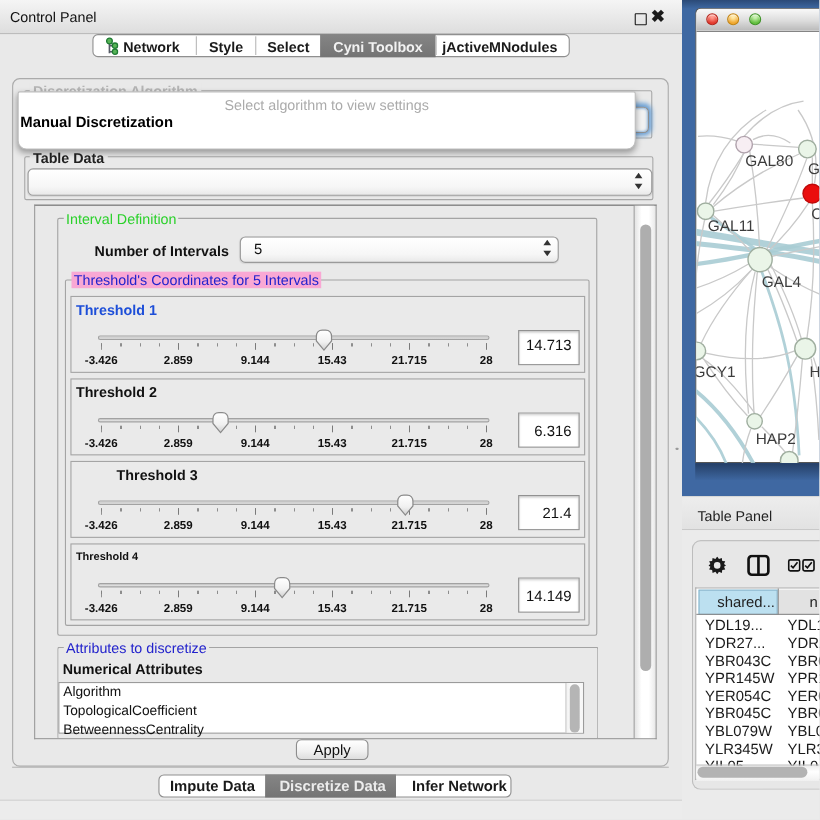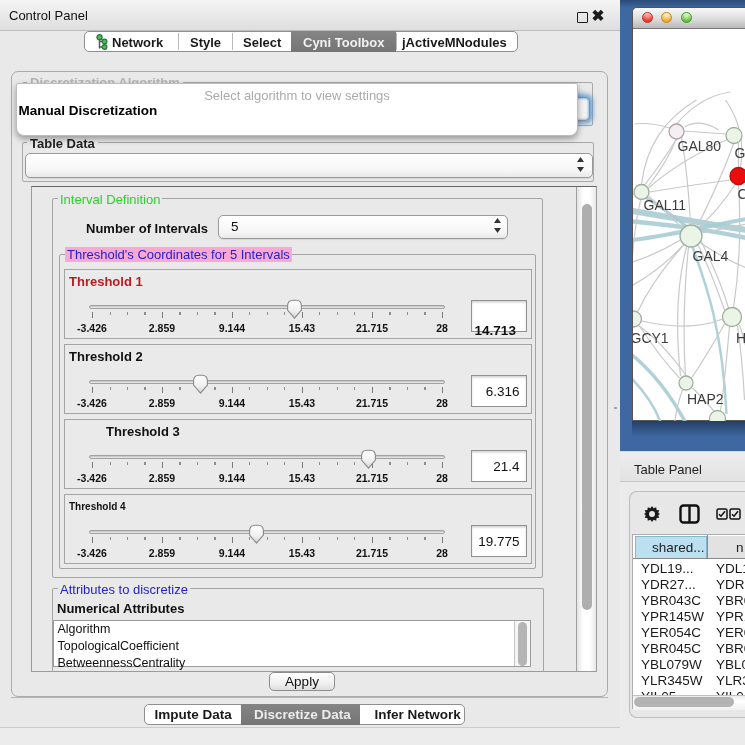"Threshold 1" div.a { color: #b91c1c -> #1d4ed8 }
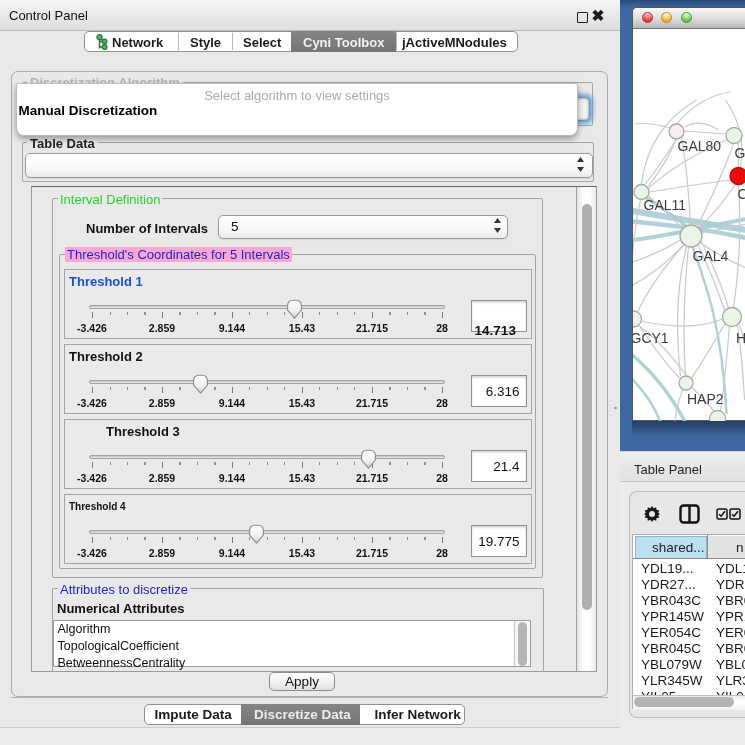"14.713" div.a { font-weight: bold -> normal; text-align: center -> right; top: 323px -> 306px }
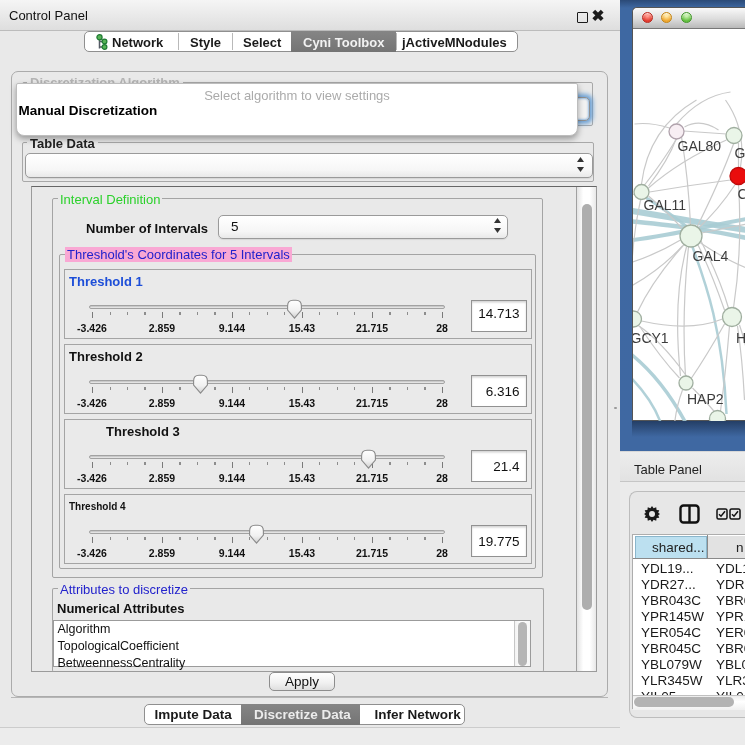"19.775" div.a { text: 19.775 -> 14.149 }
